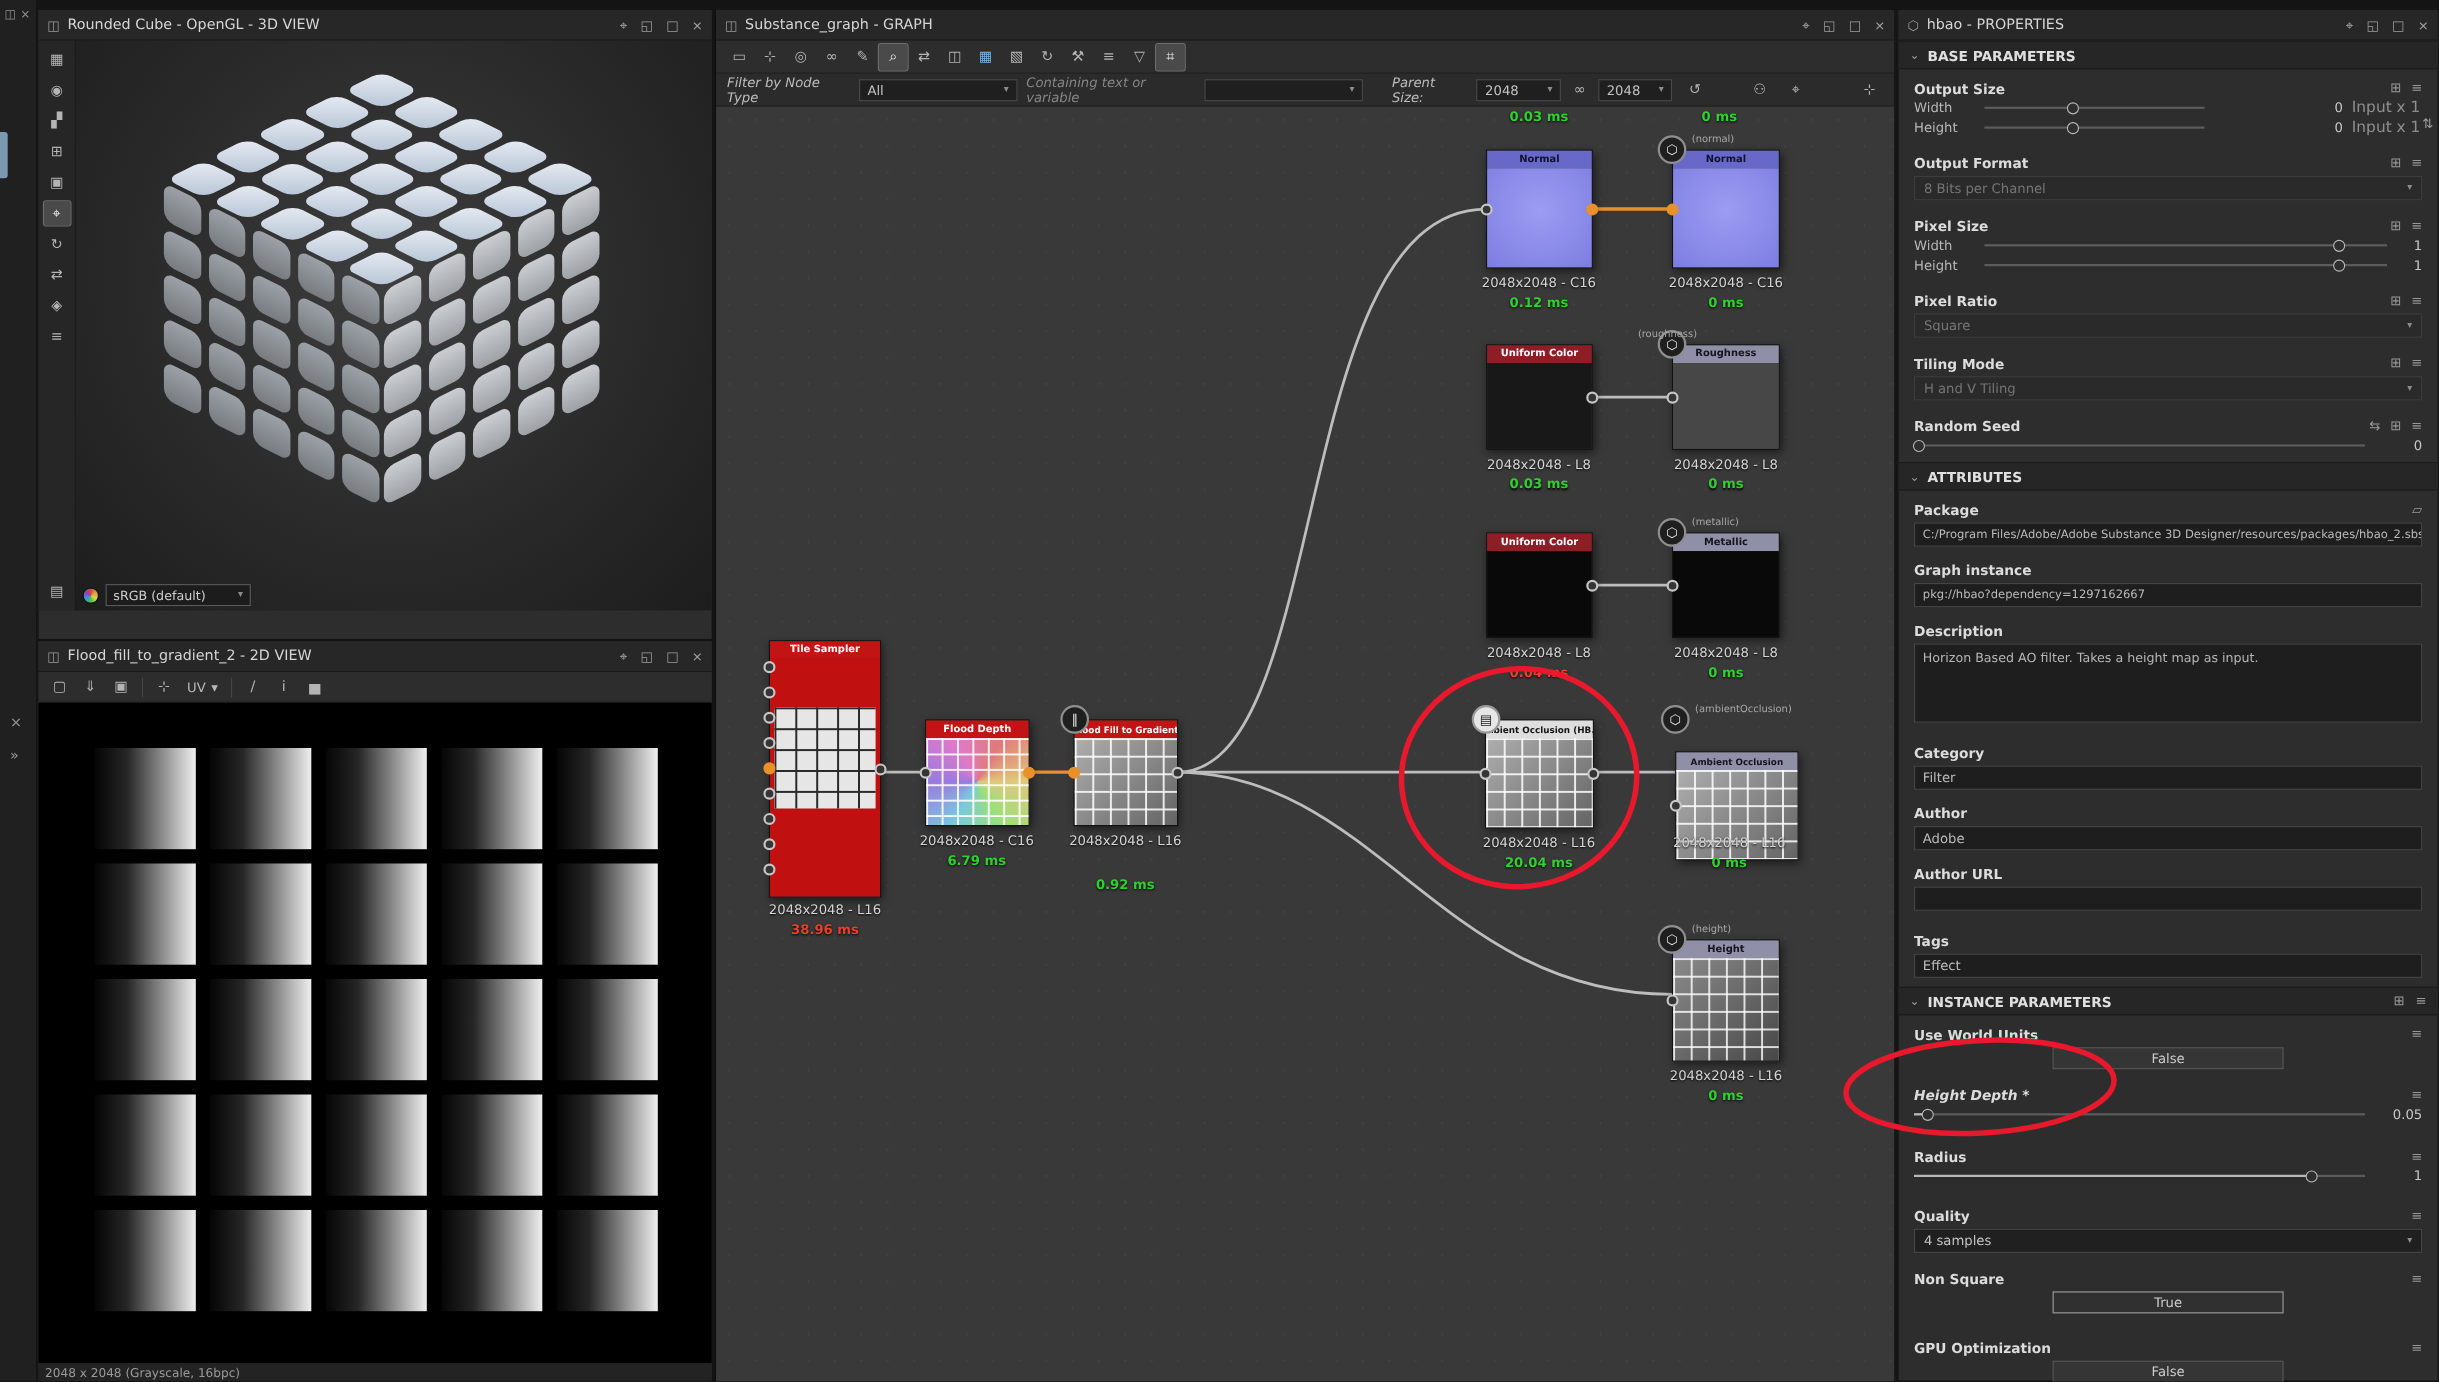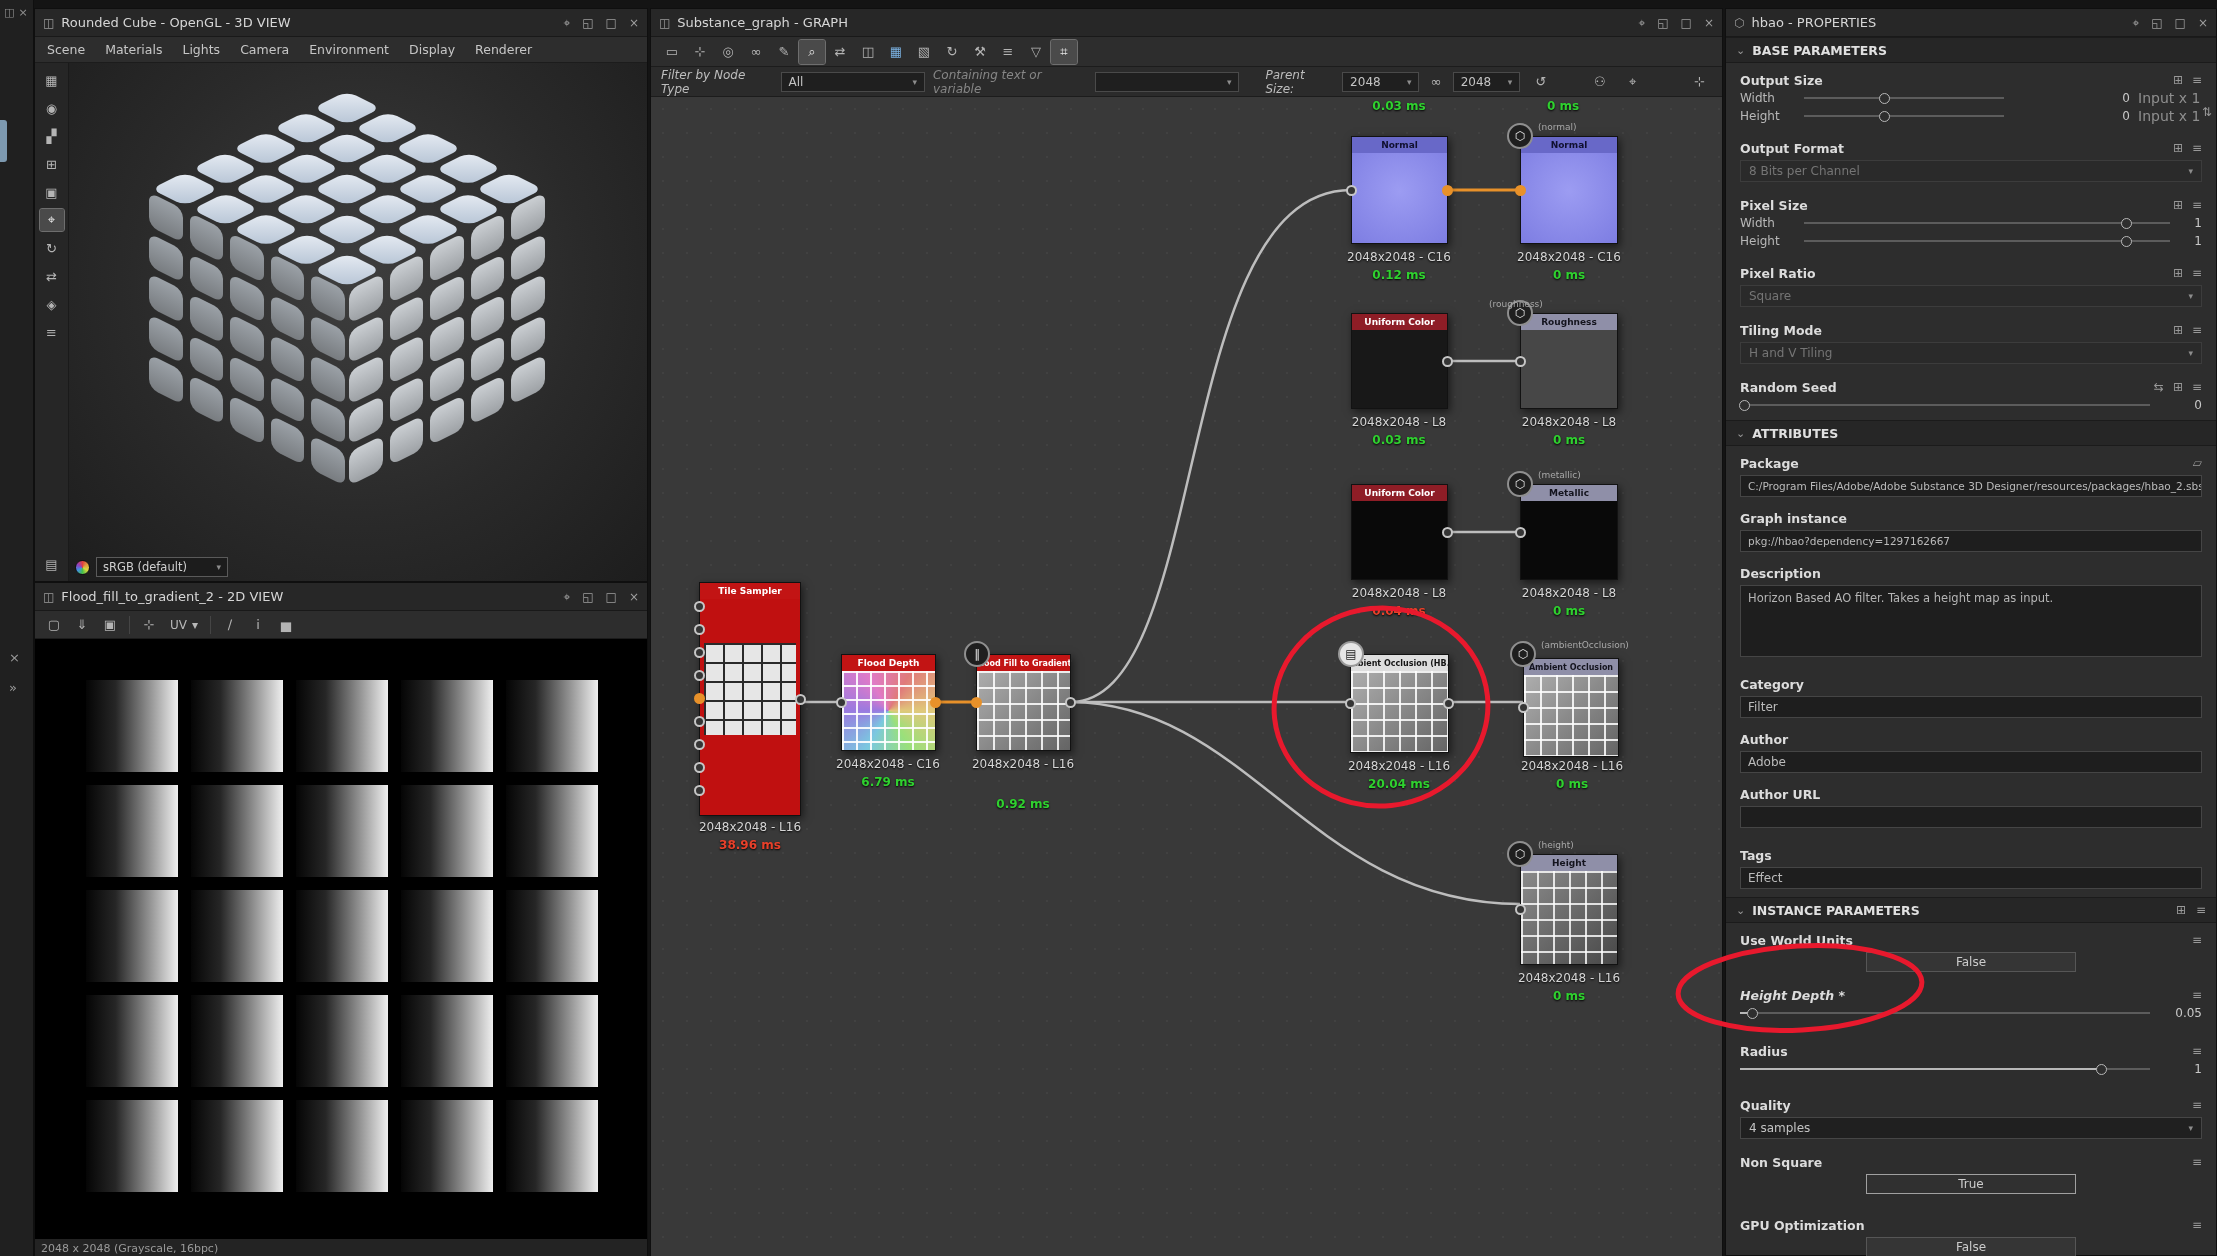"Scene" div.menubar { html: <div> <span>Scene</span> <span>Materials</span> <span>Lights</span> <span>Camera</span> <span>Environment</span> <span>Display</span> <span>Renderer</span> </div> -> none }
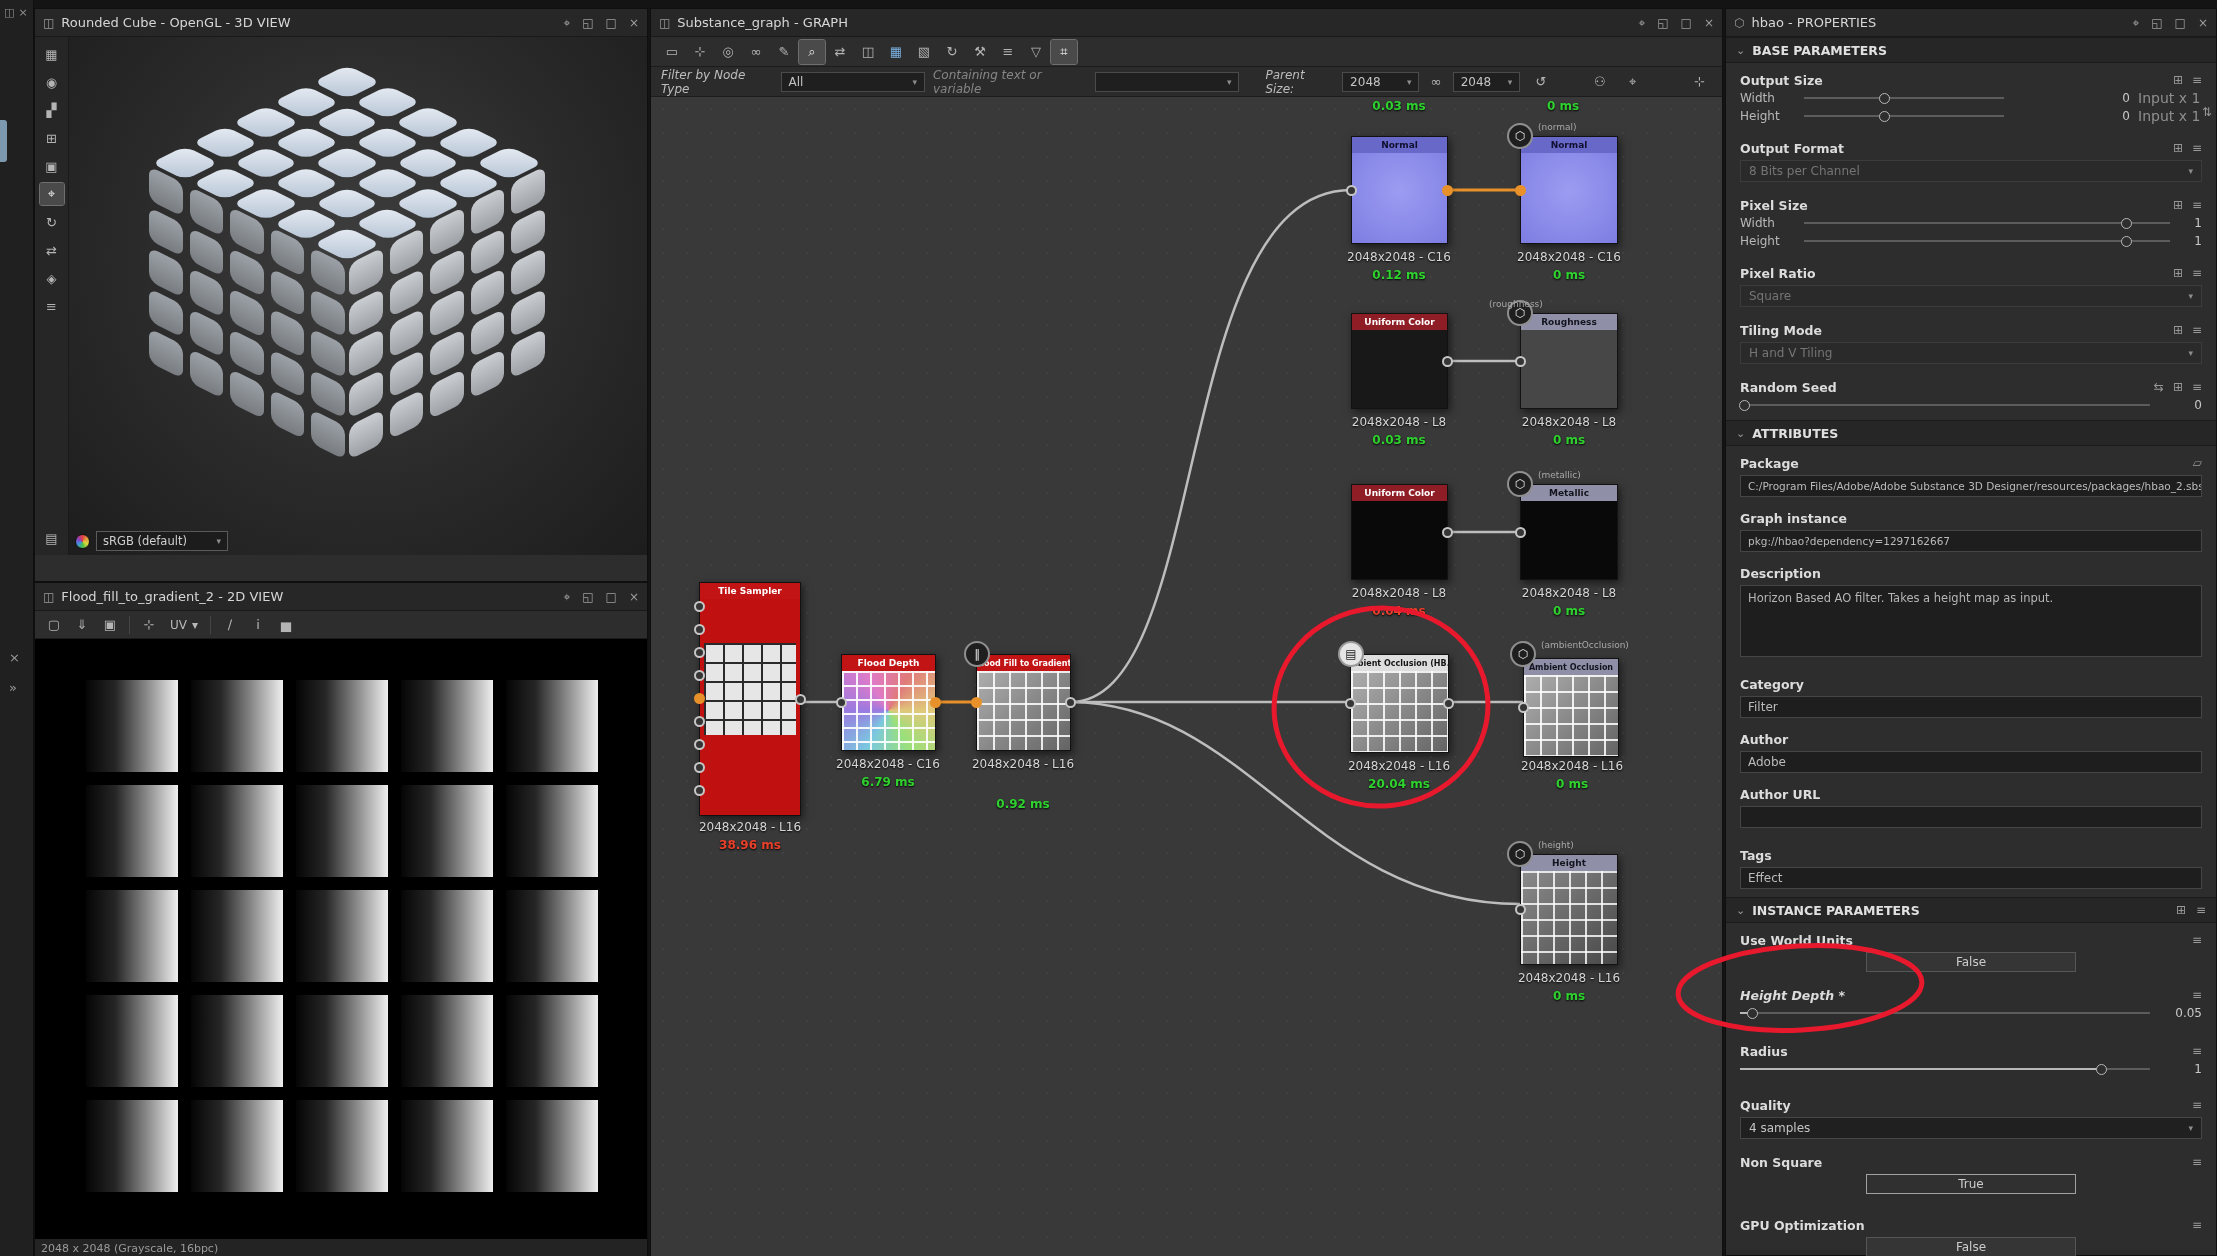"Ambient Occlusion" div.node { top: 561px -> 586px; width: 96px -> 112px }
